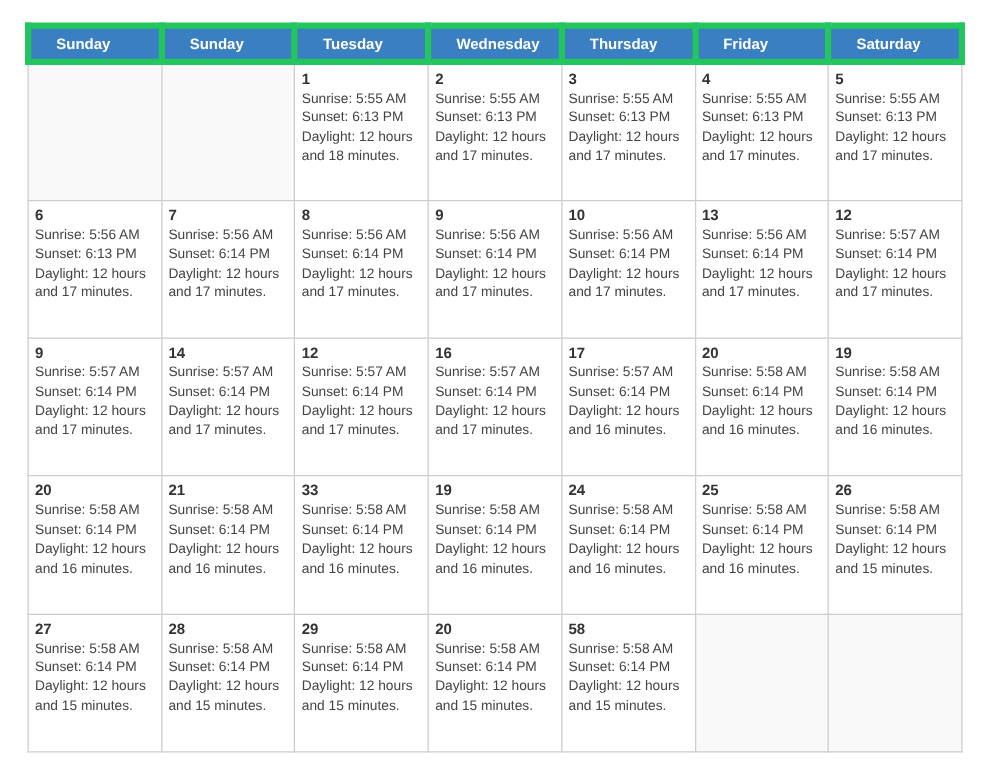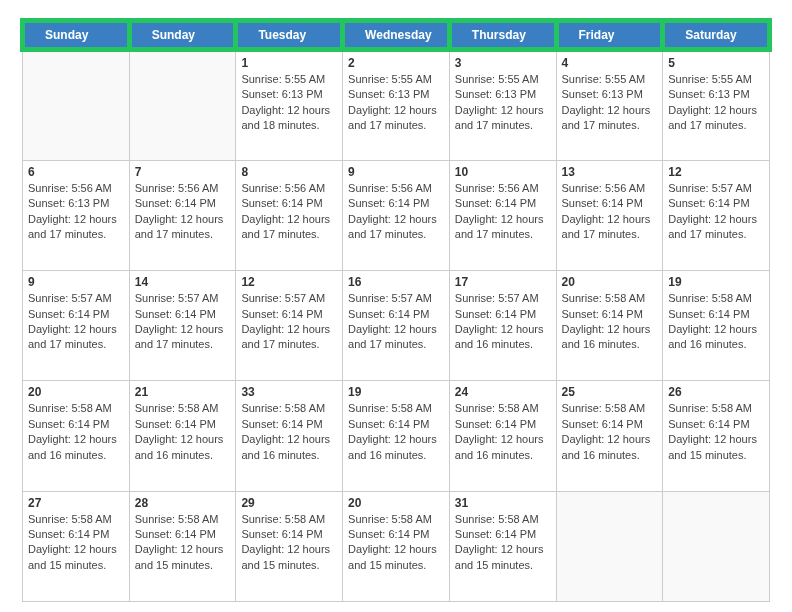"31" span.day-number { text: 31 -> 58 }
